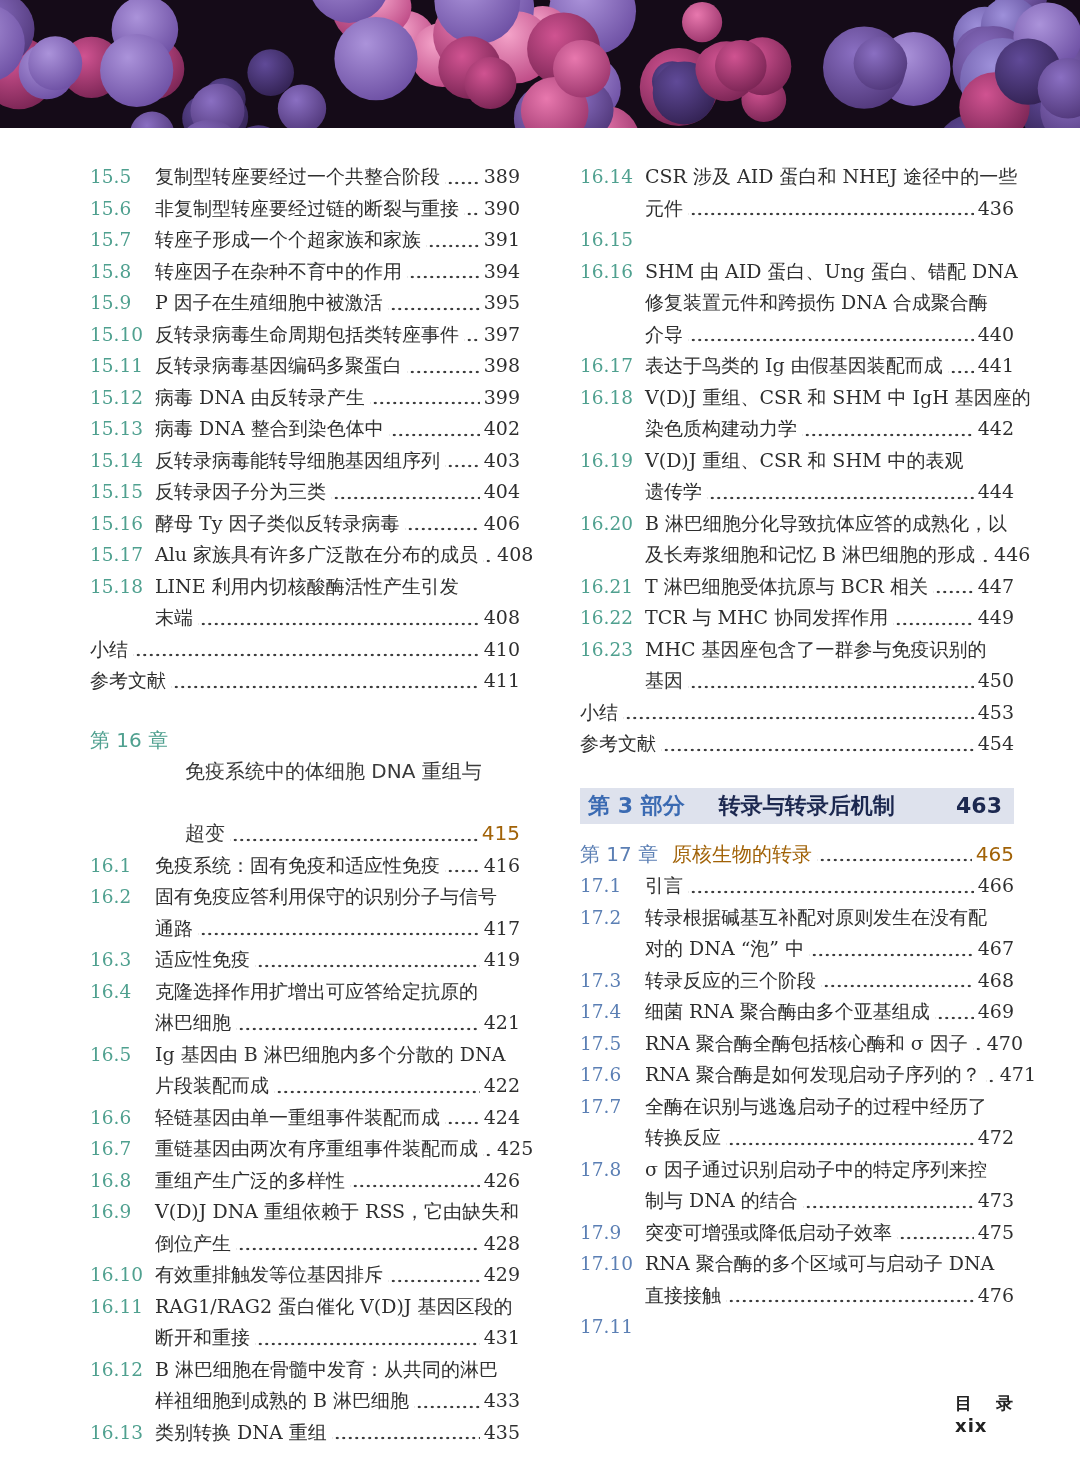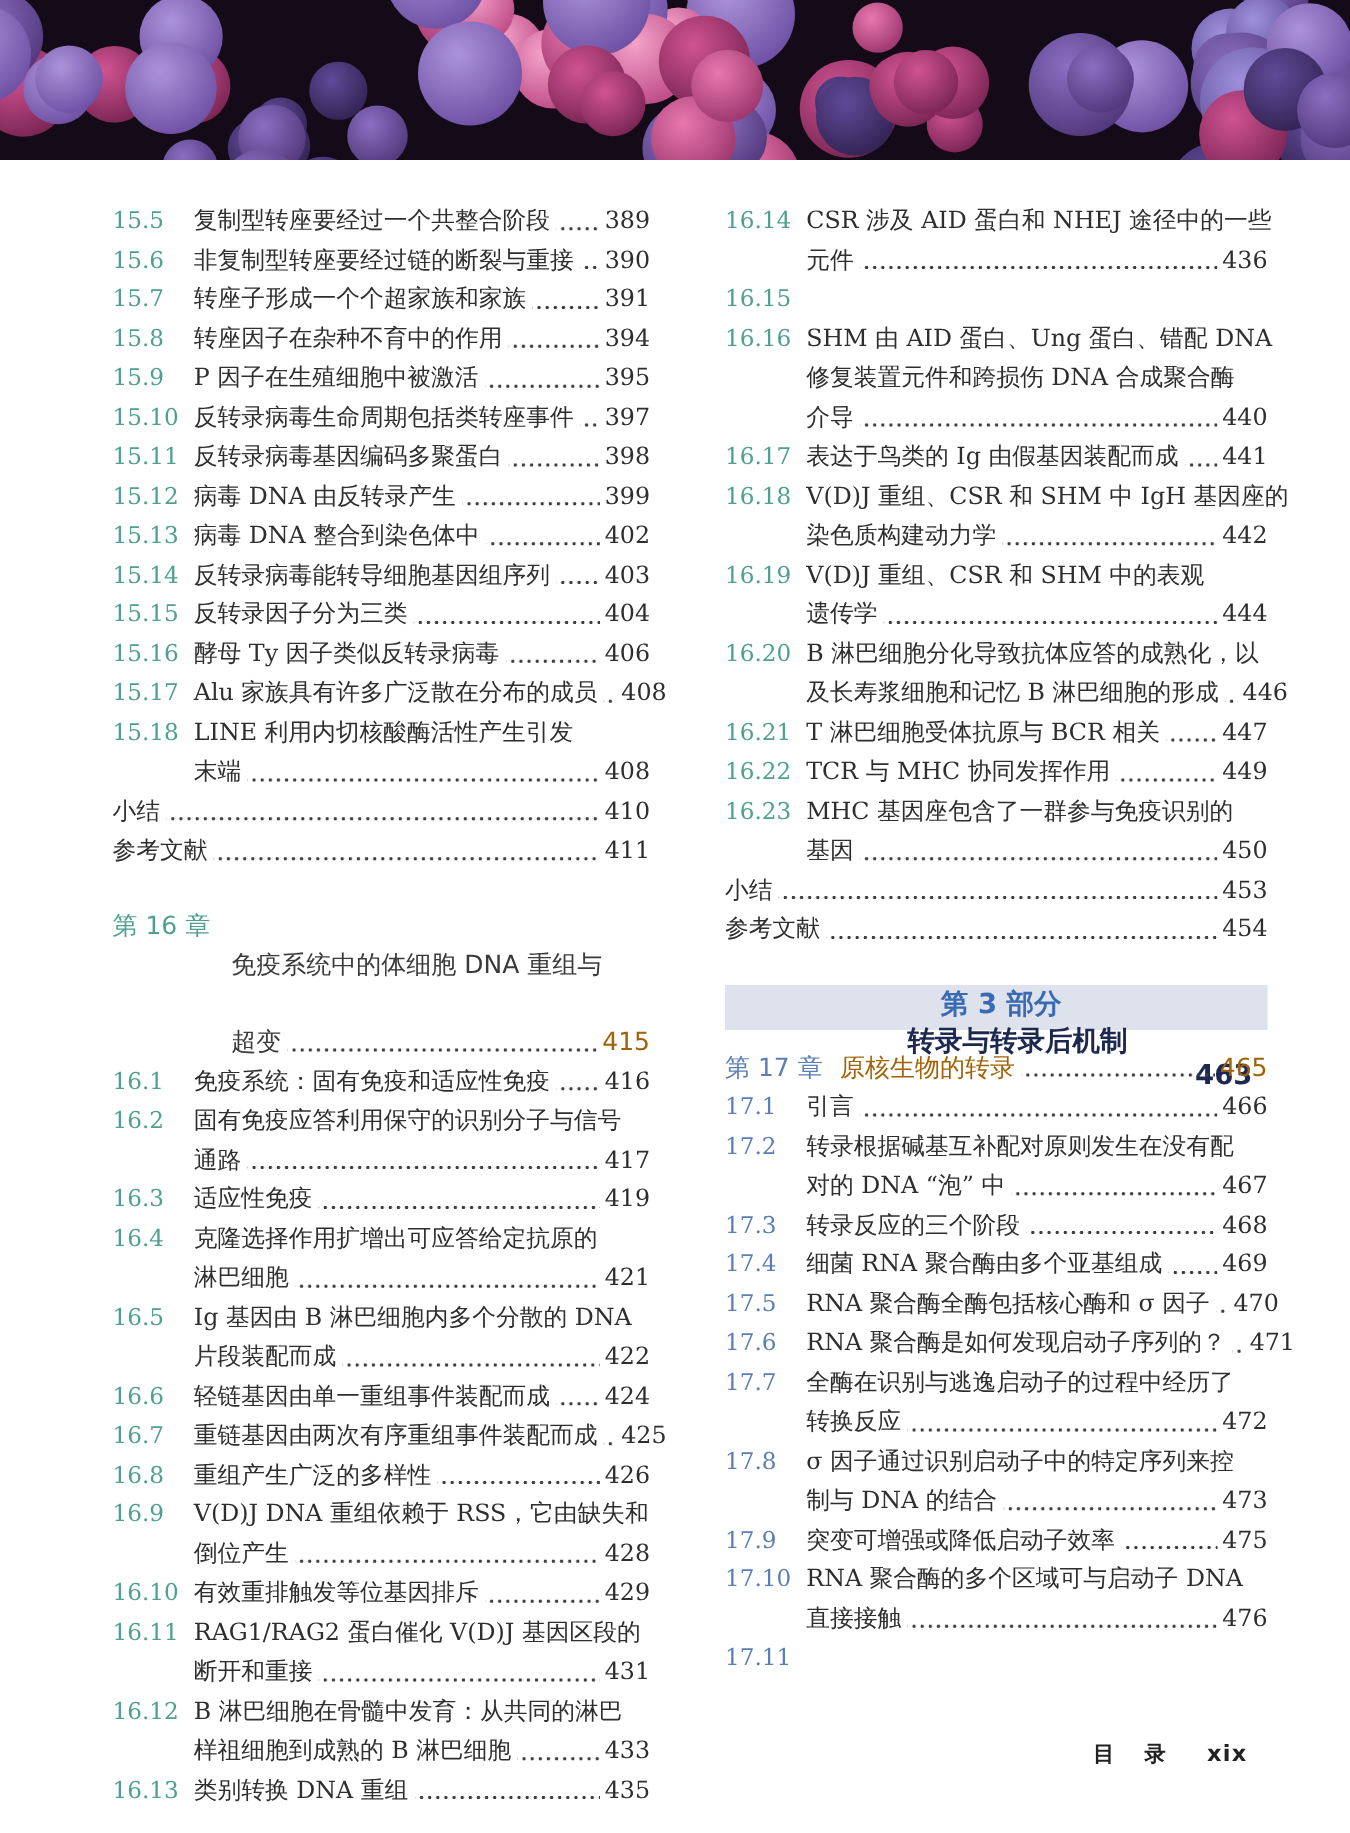"第 16 章" .gap { justify-content: none -> flex-end }
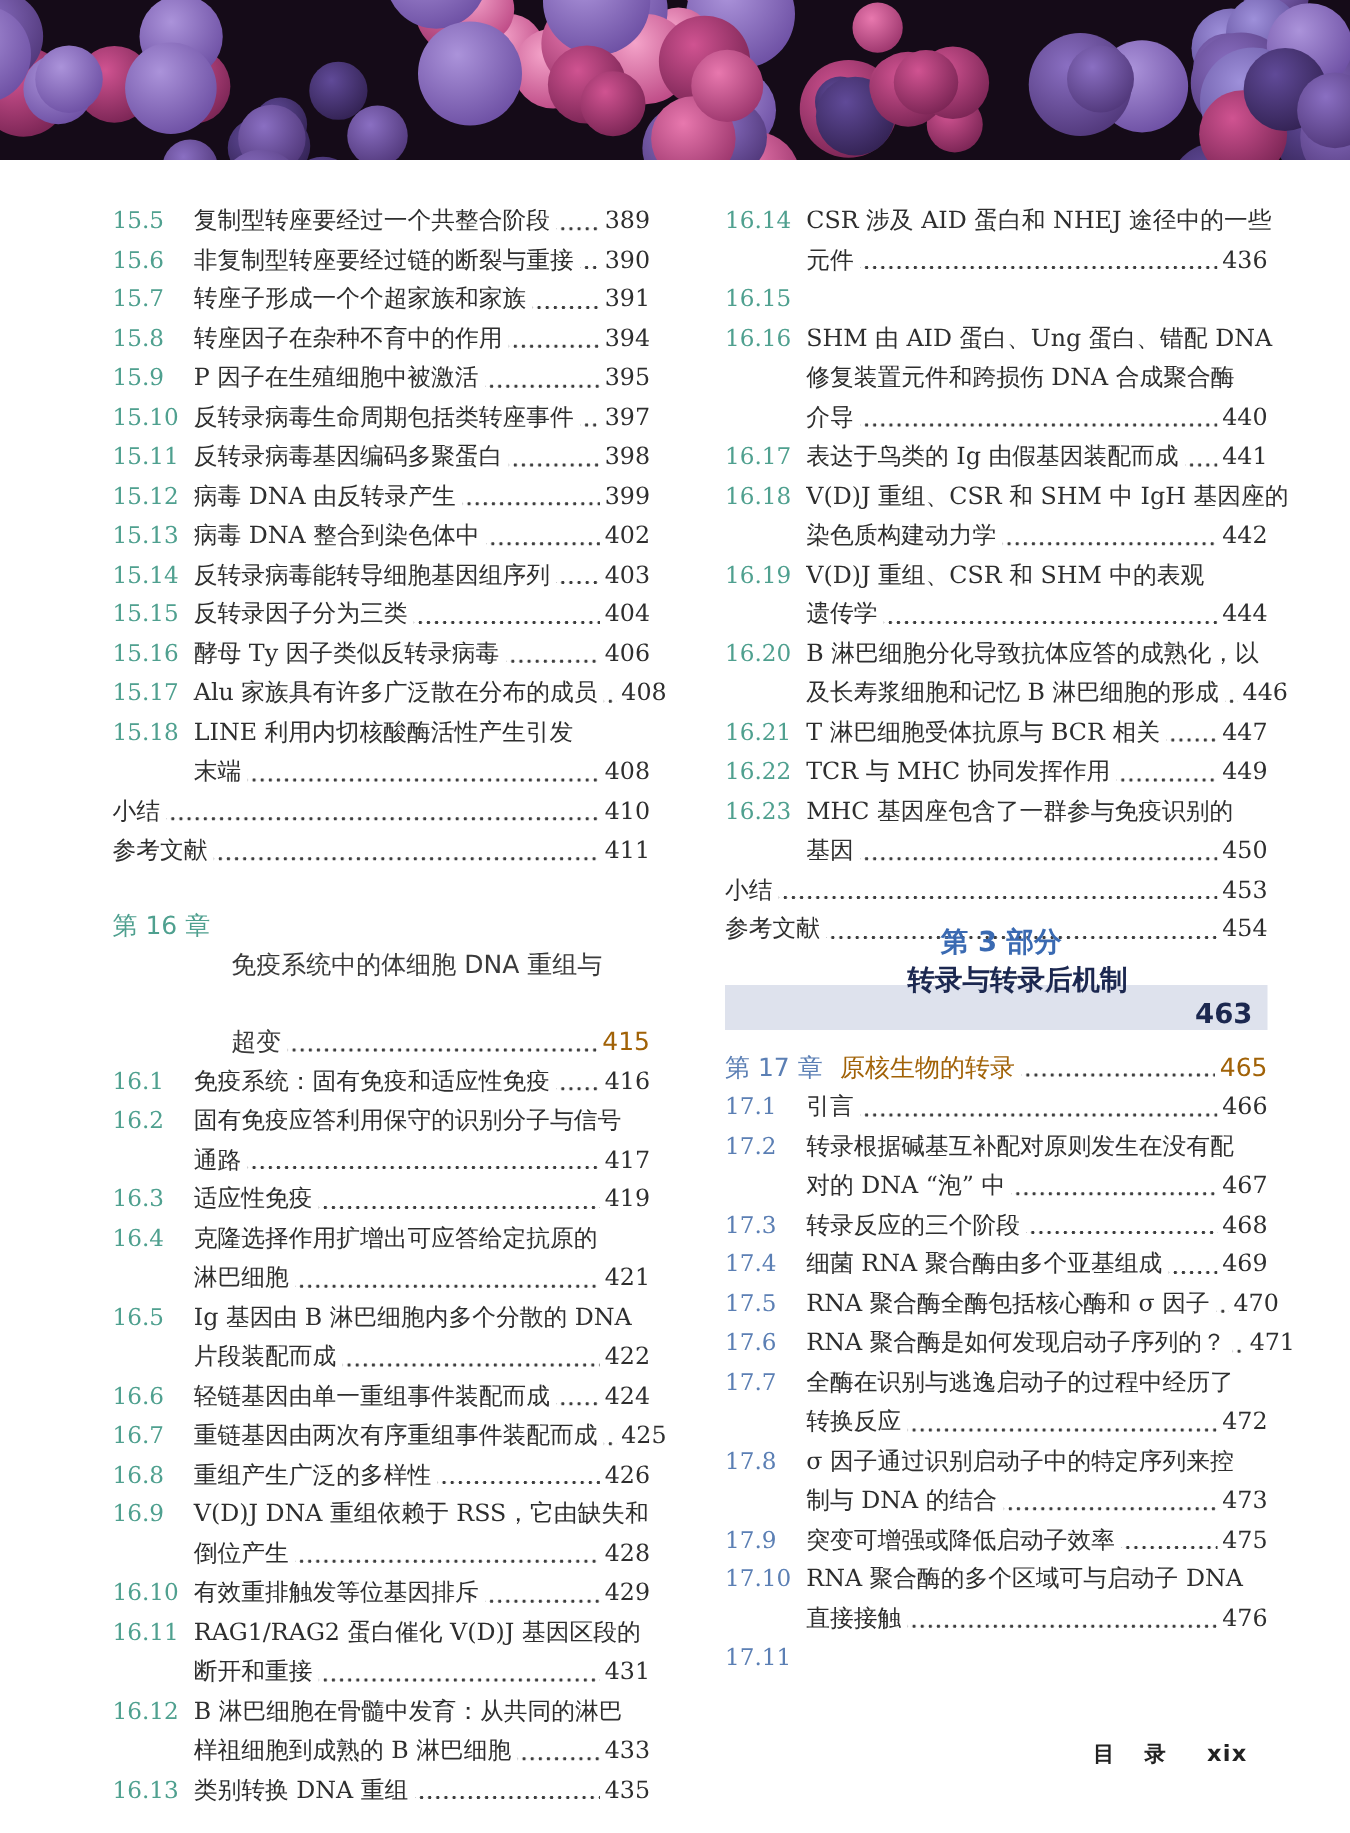"第 3 部分" .part-banner { flex-direction: column -> none }
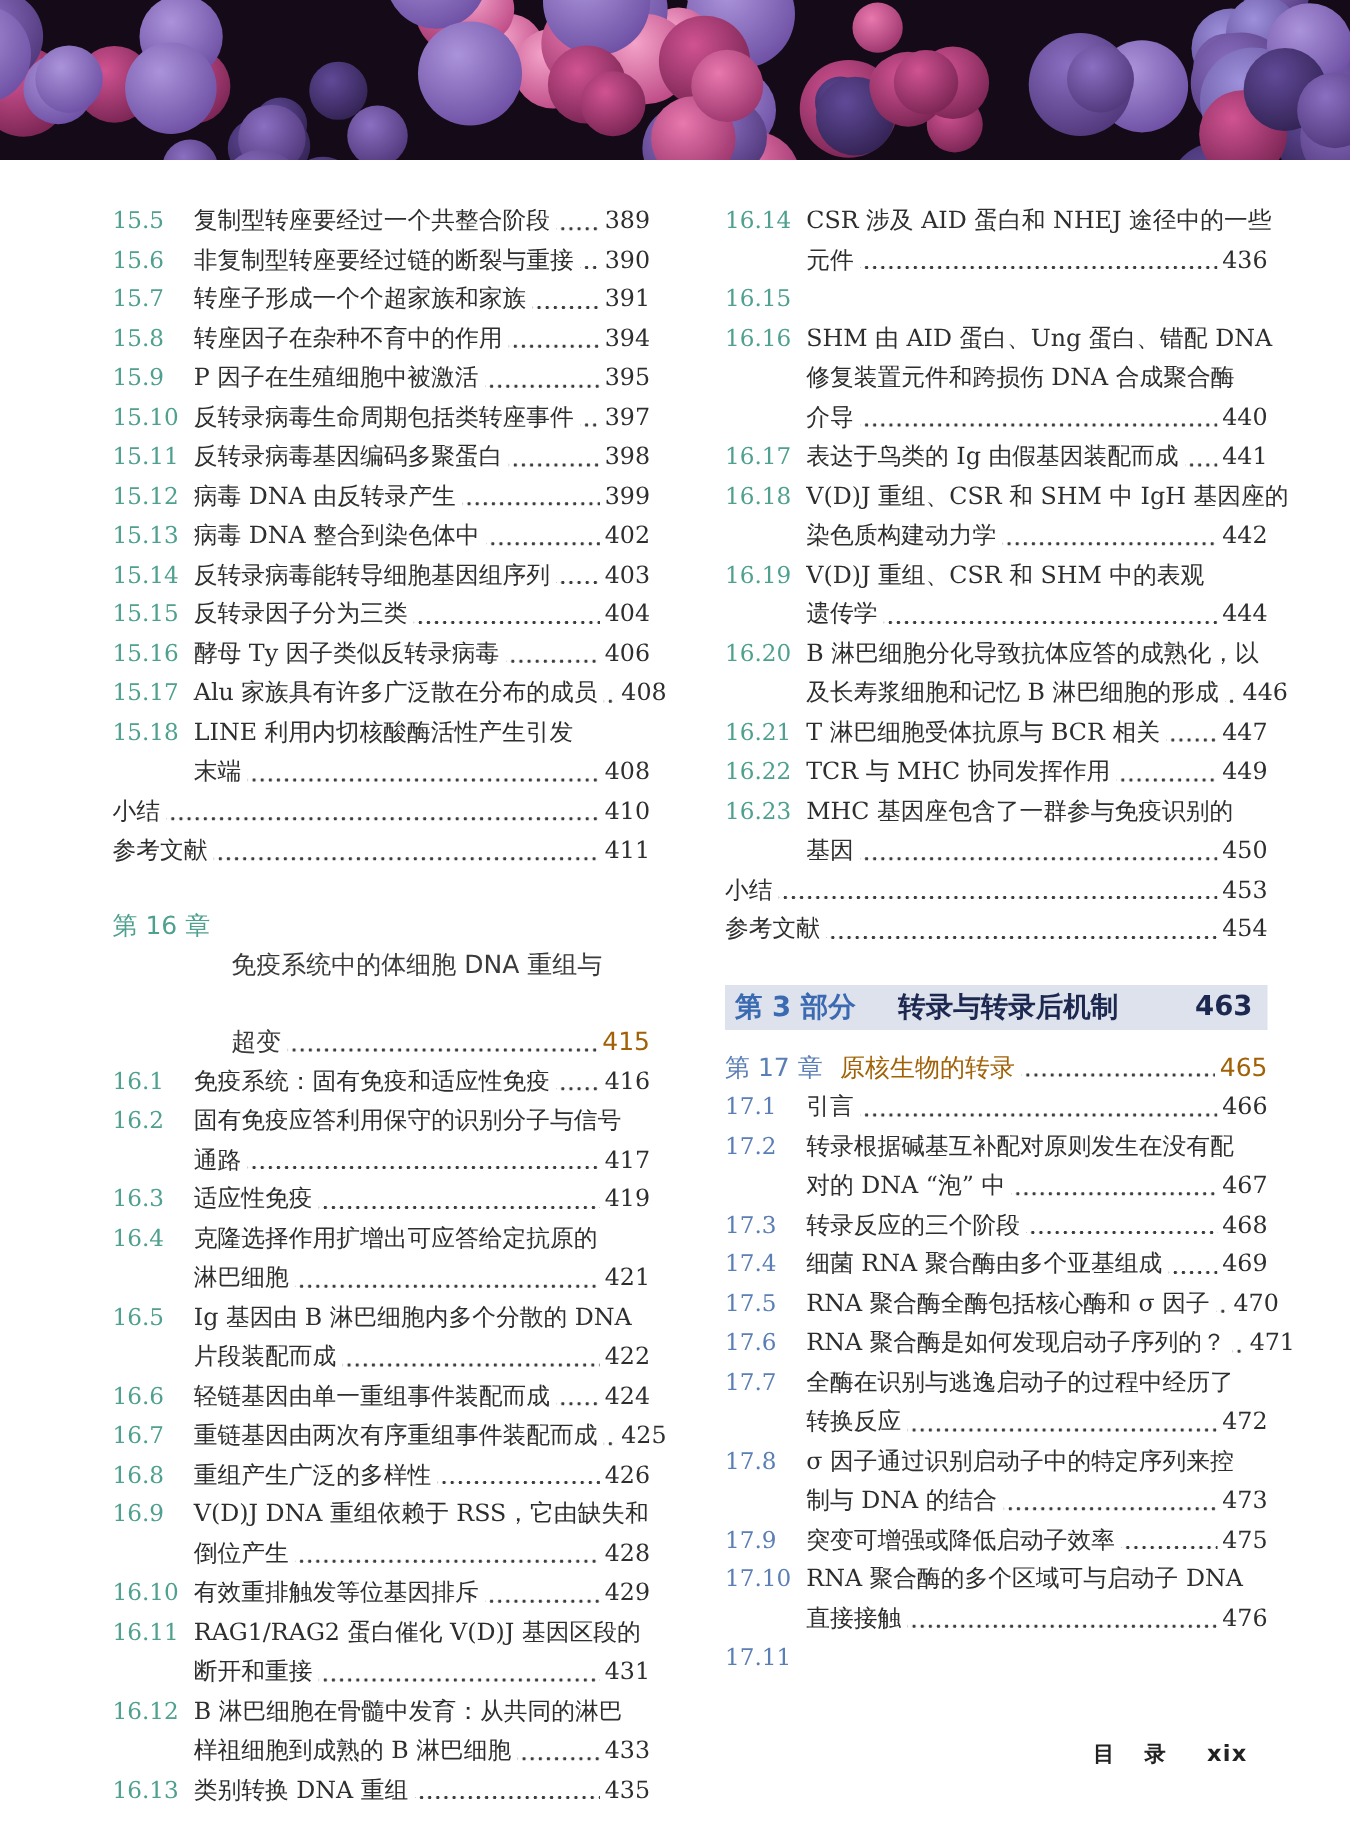"目 录" .footer { flex-direction: none -> column }
